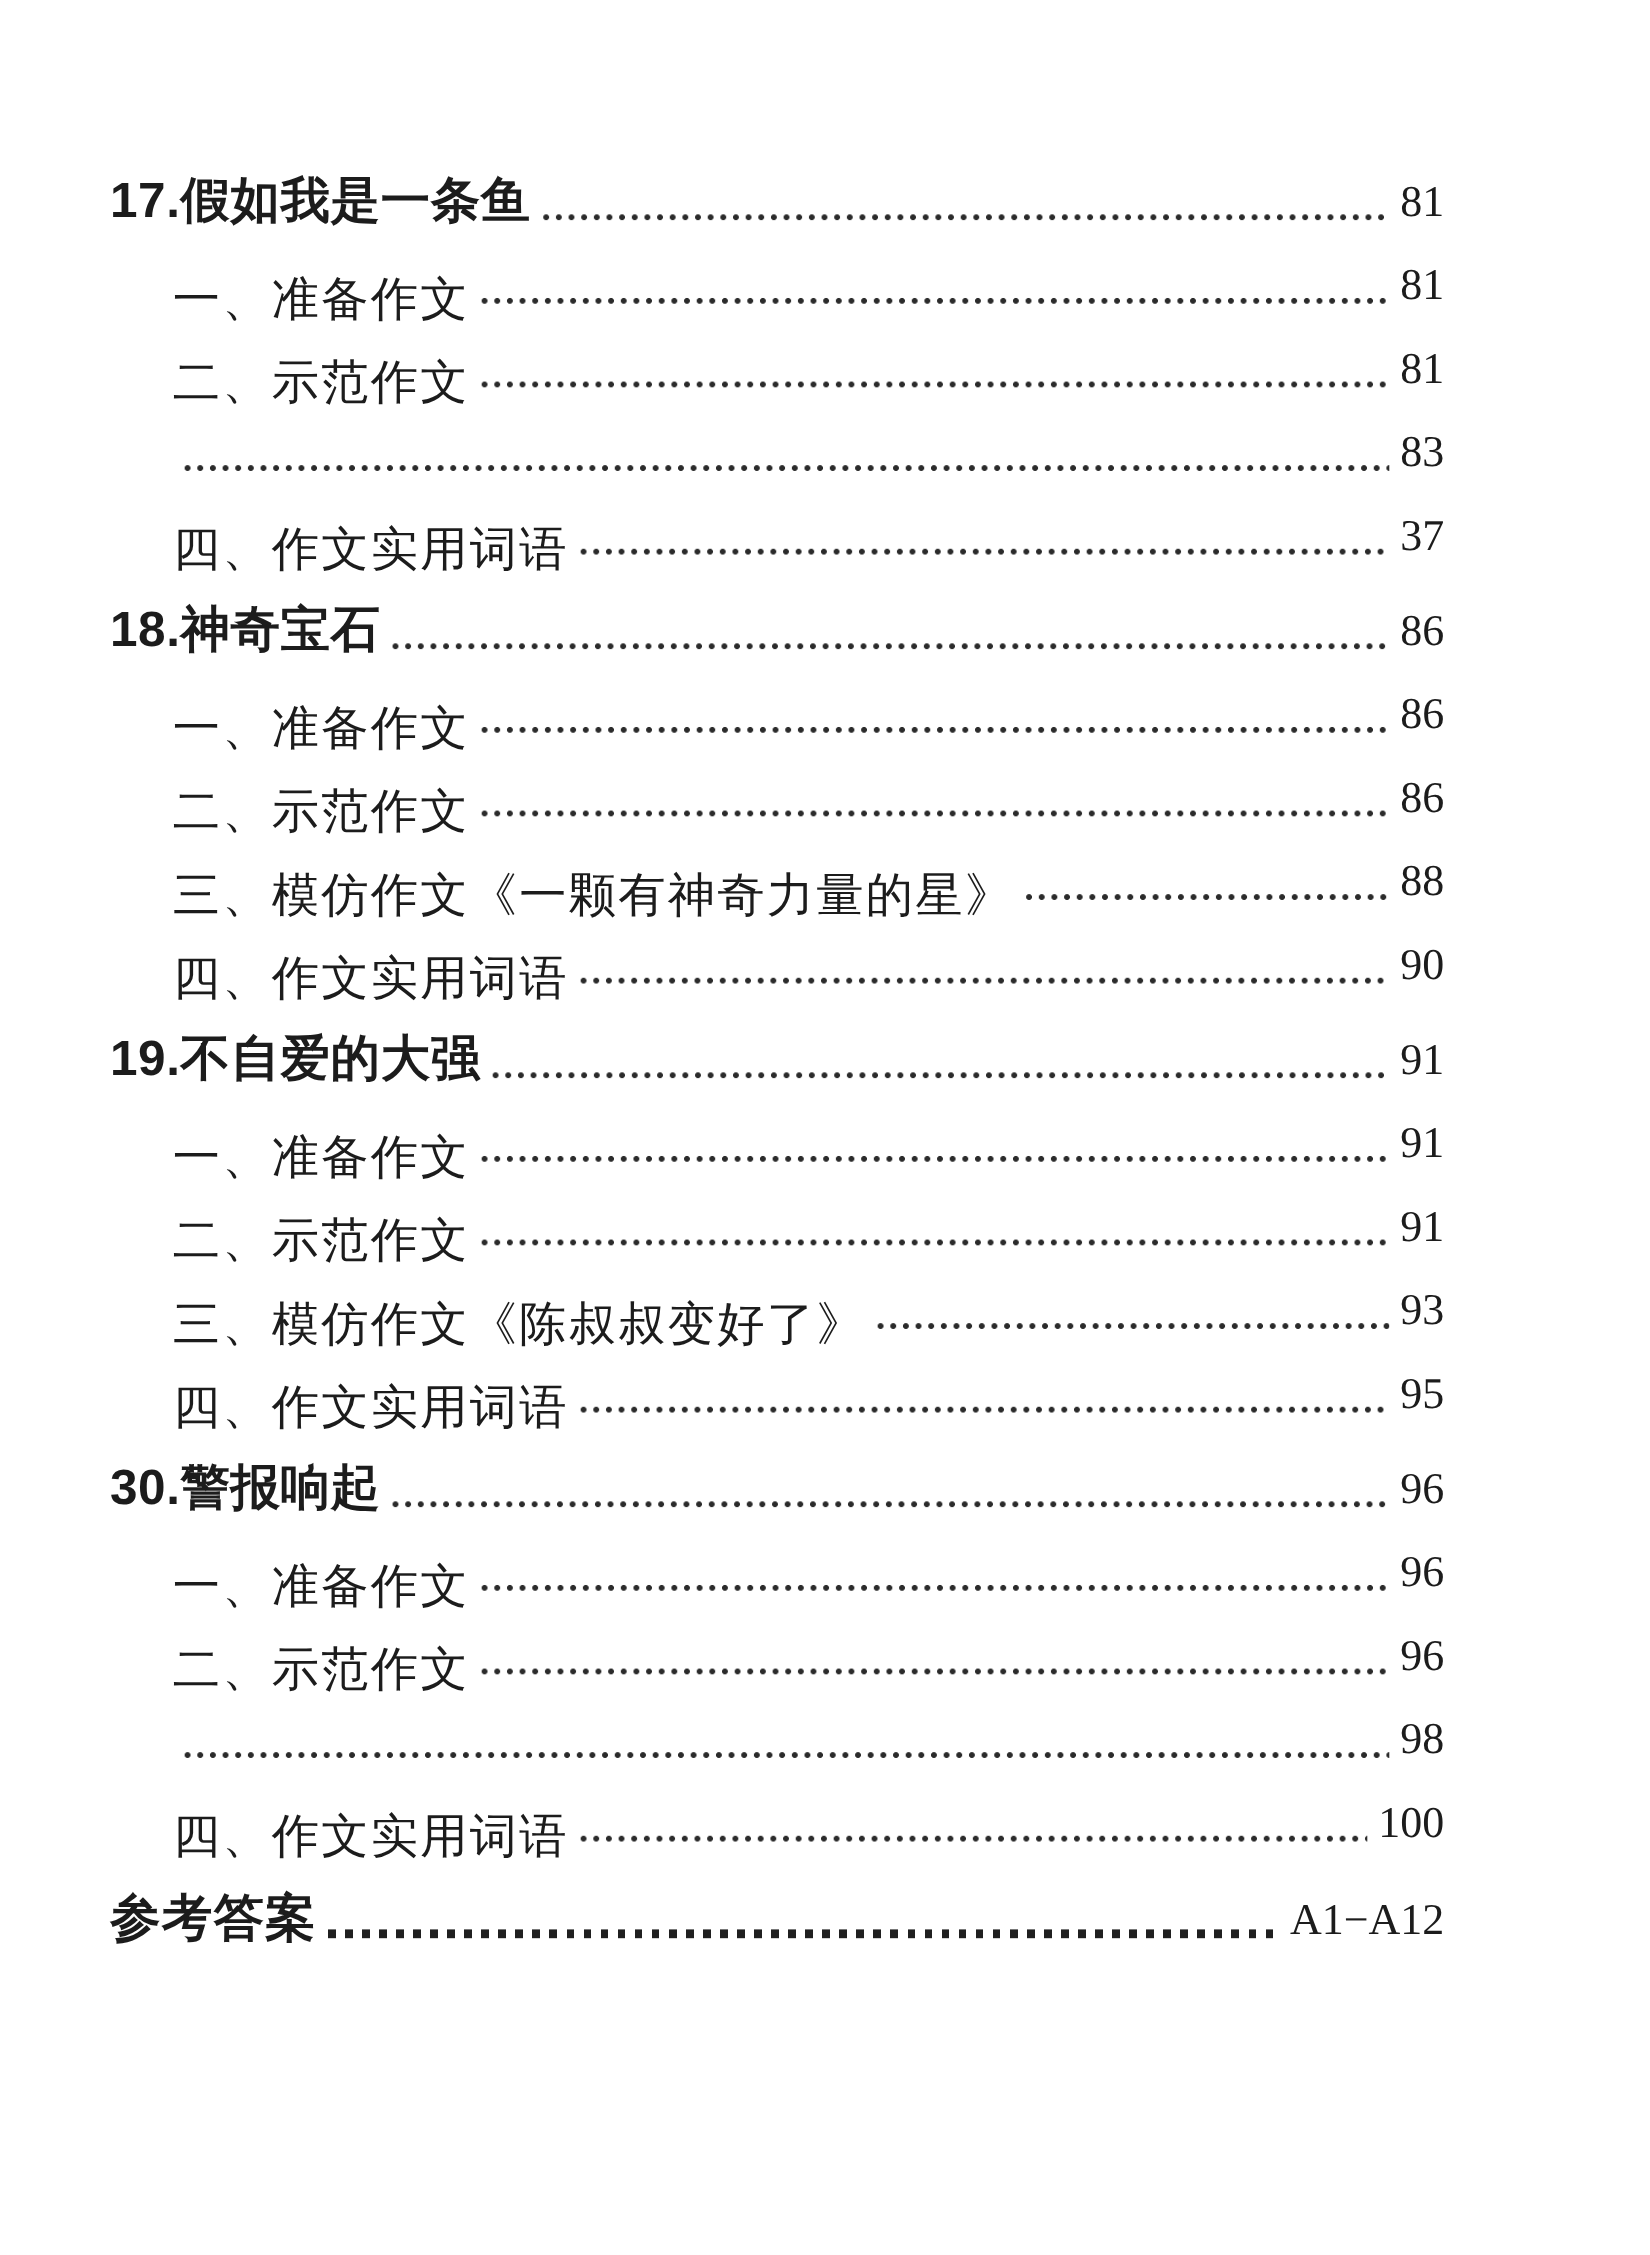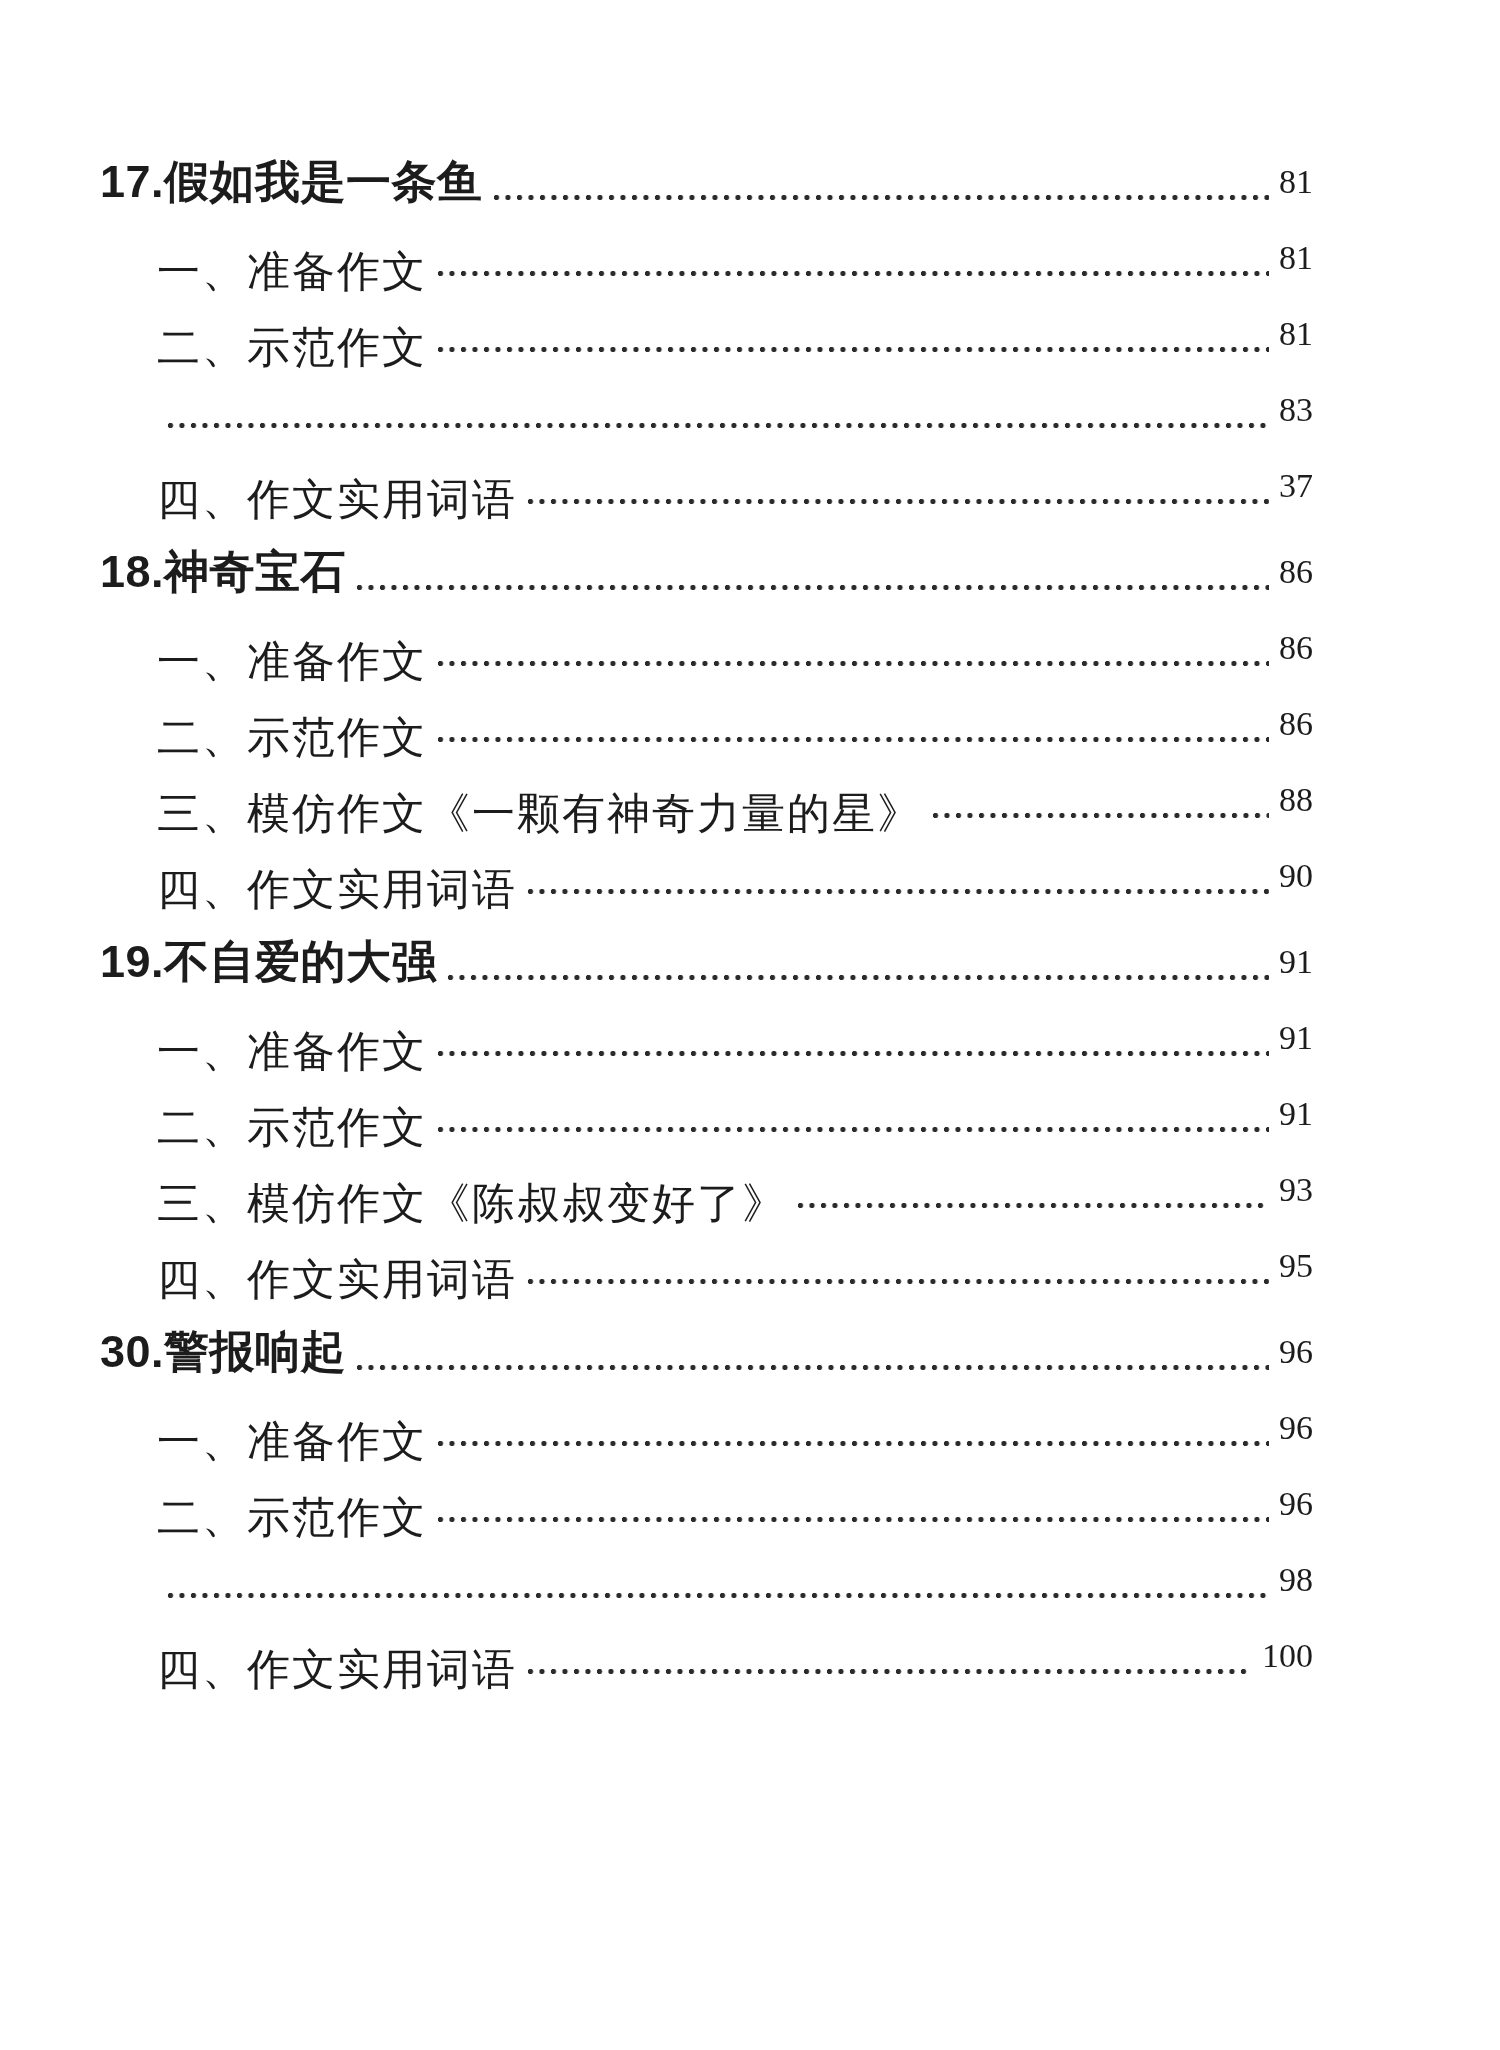"81" .pagenum { font-size: 34px -> 40px }
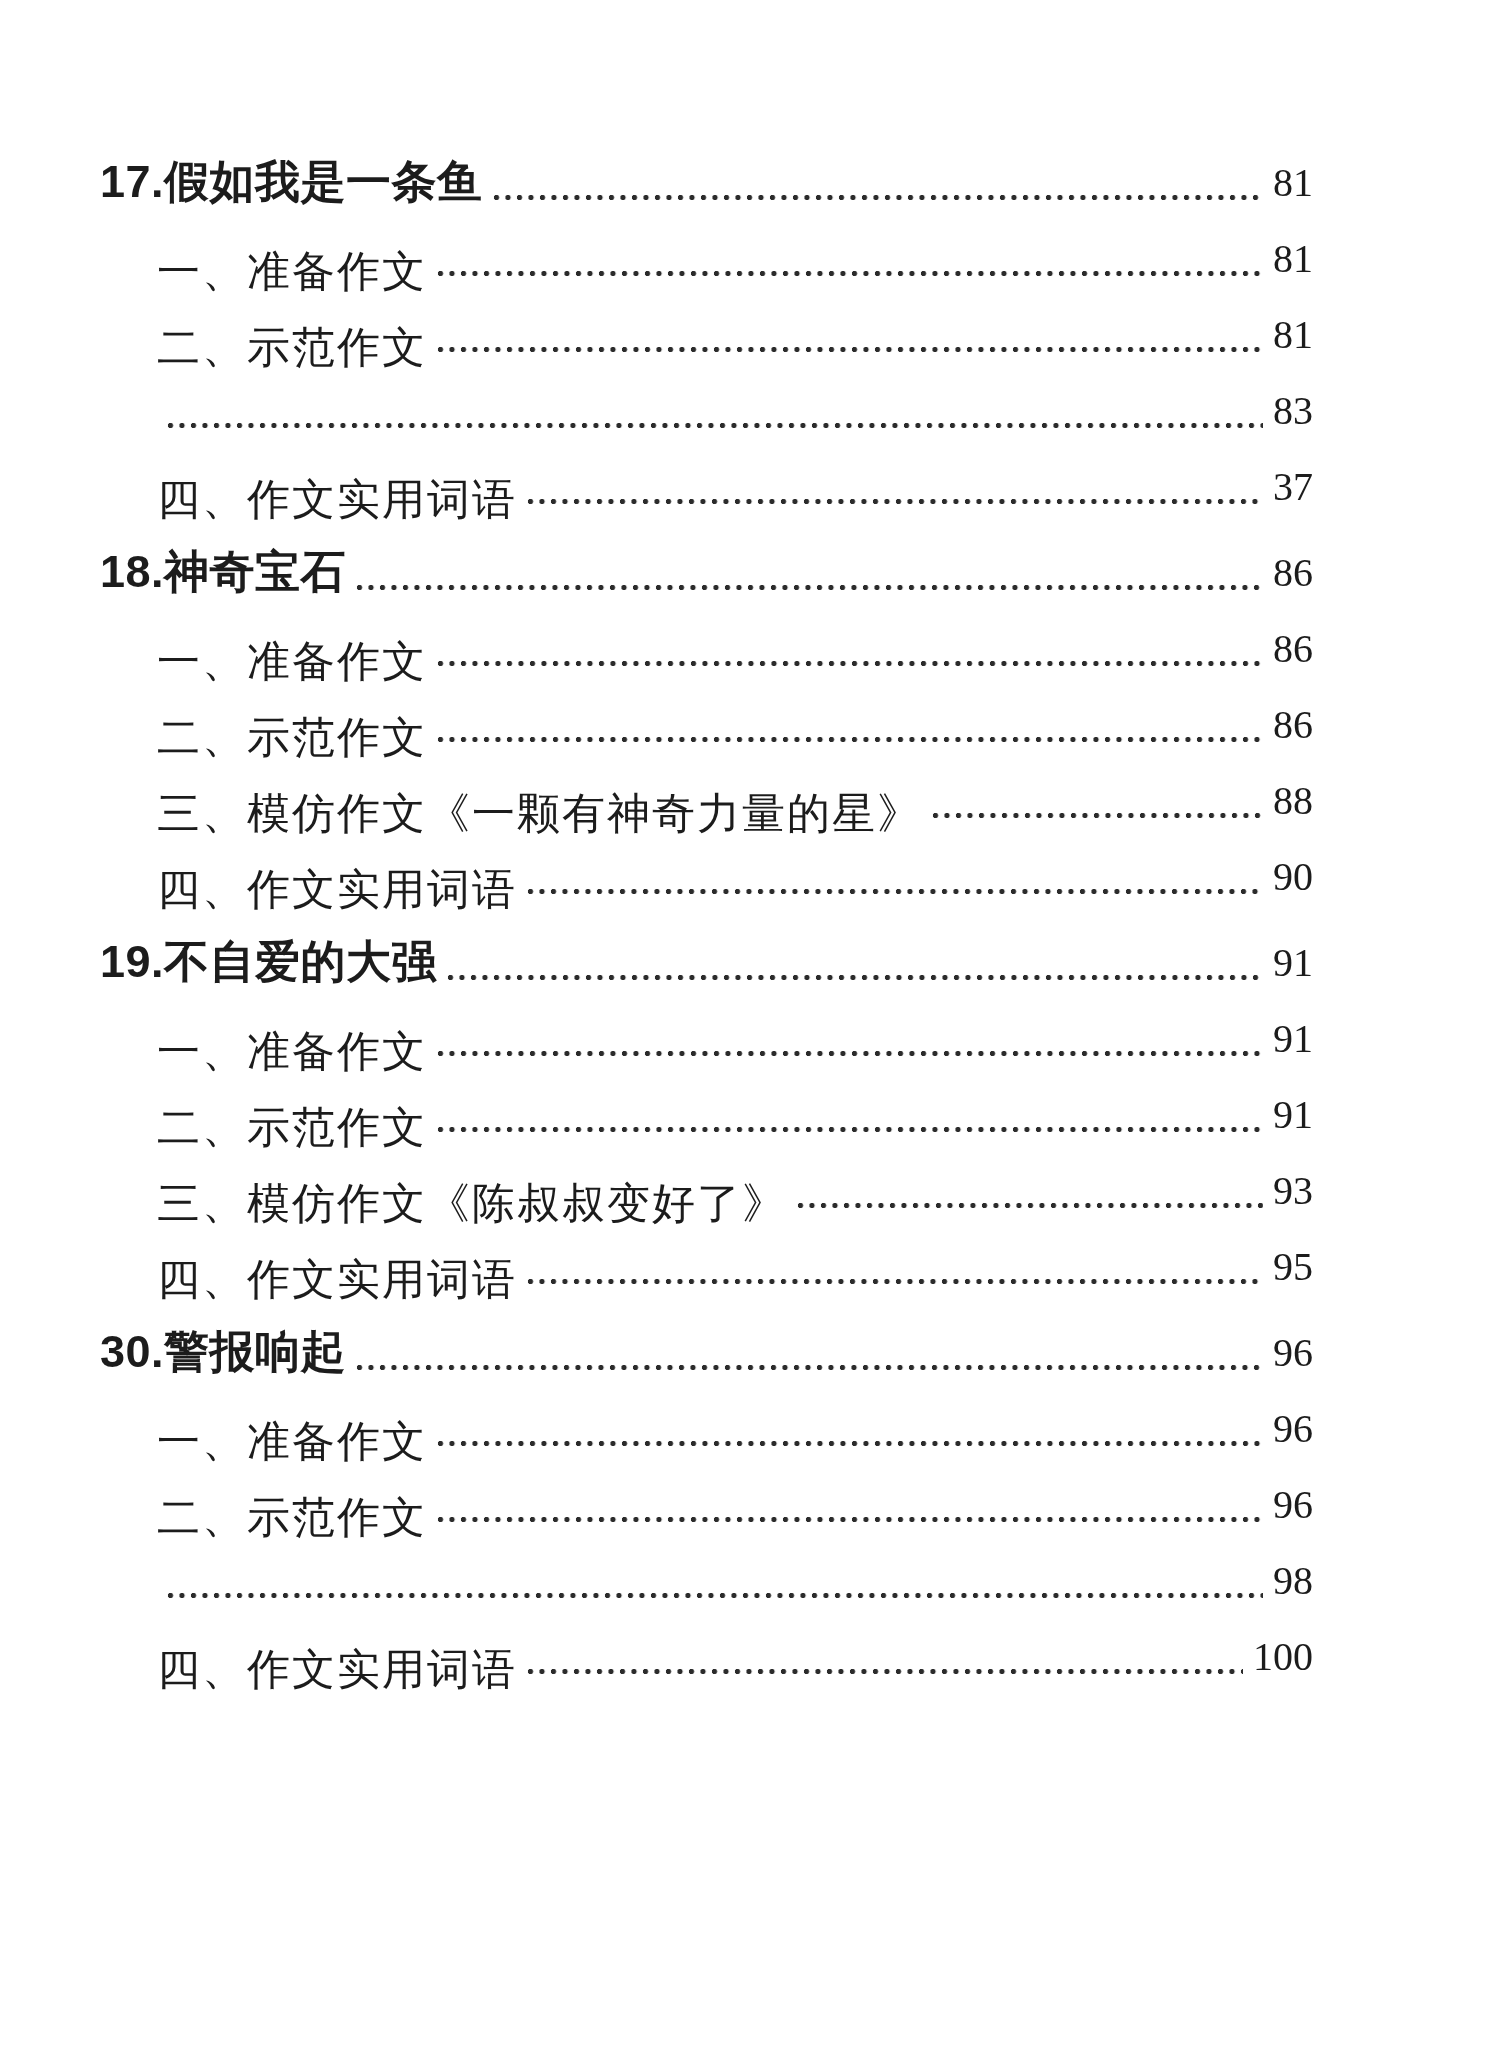"参考答案" div.row { html: none -> <div> <span>参考答案</span> <span></span> <span>A1−A12</span> </div> }
